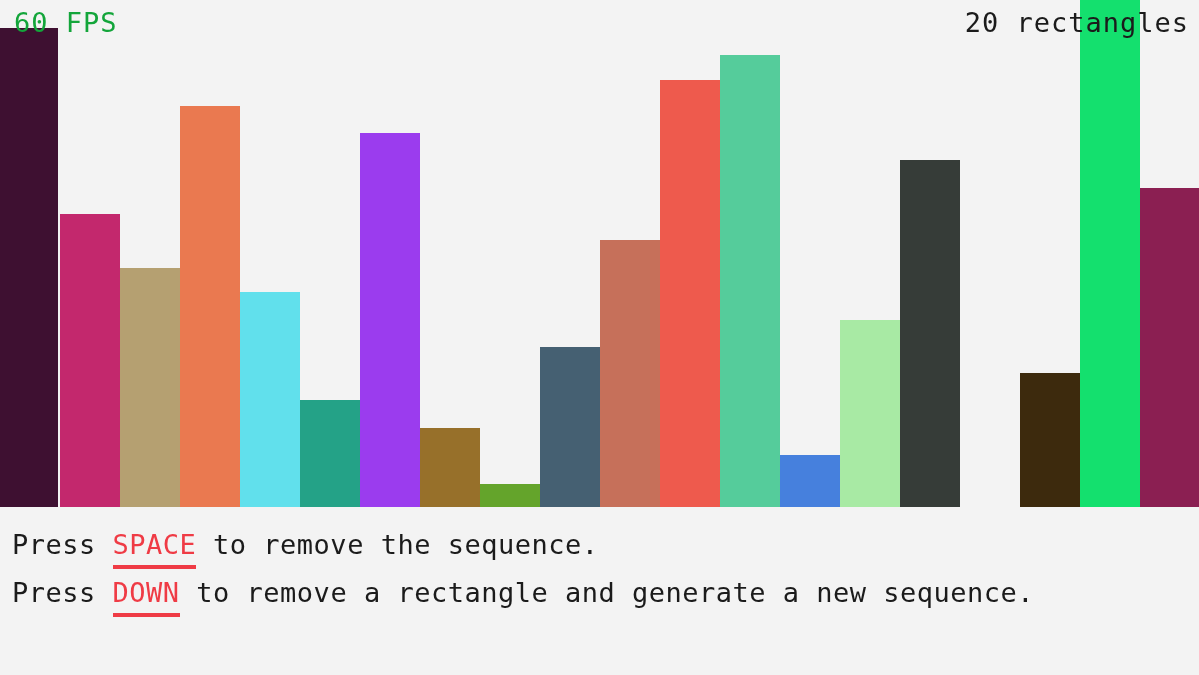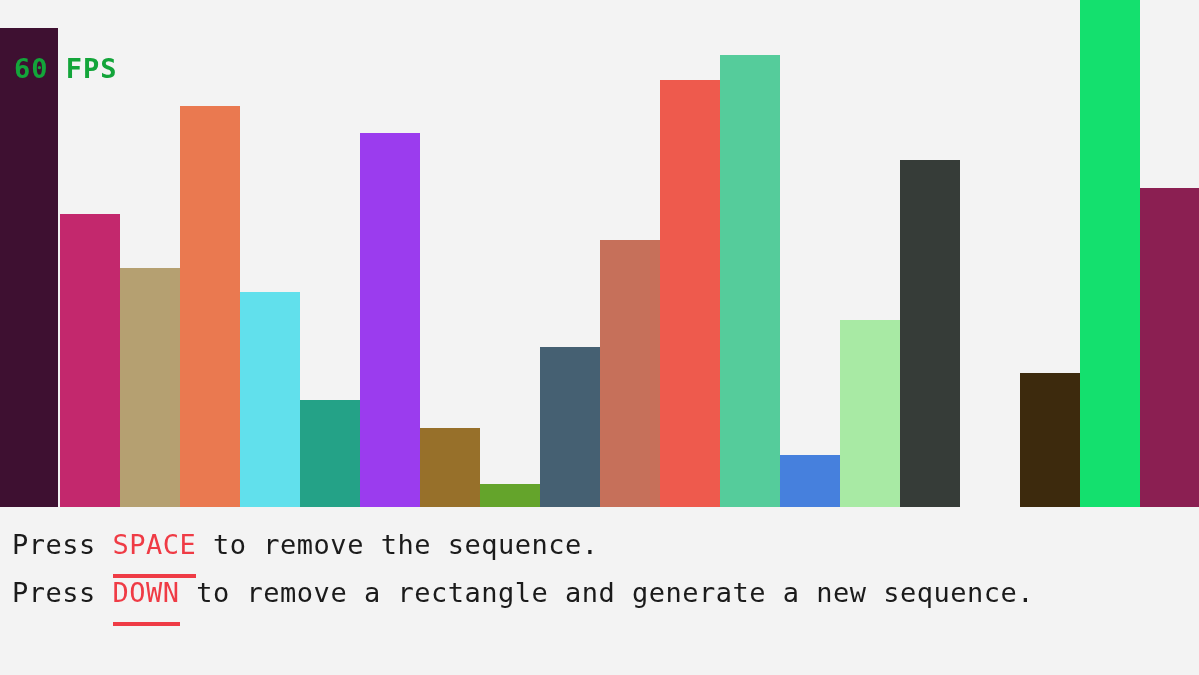"60 FPS" #fps-counter { font-weight: 700 -> 400; margin-top: 46px -> none }
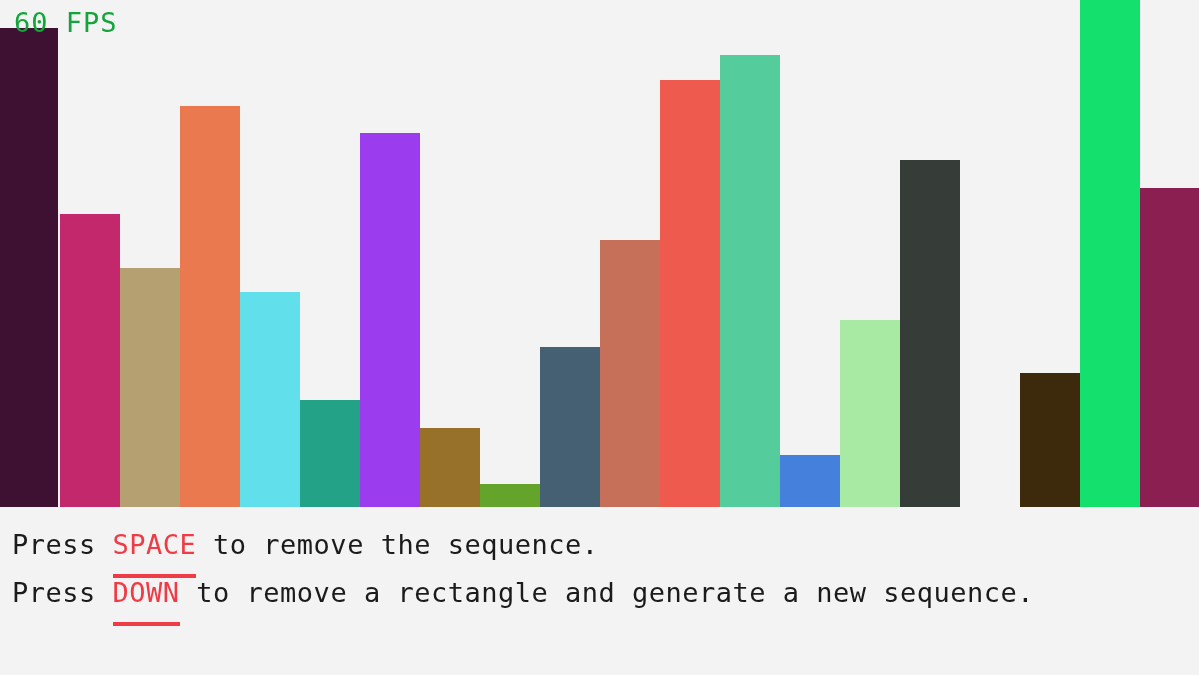"20 rectangles" div { html: none -> <div>20 rectangles</div> }
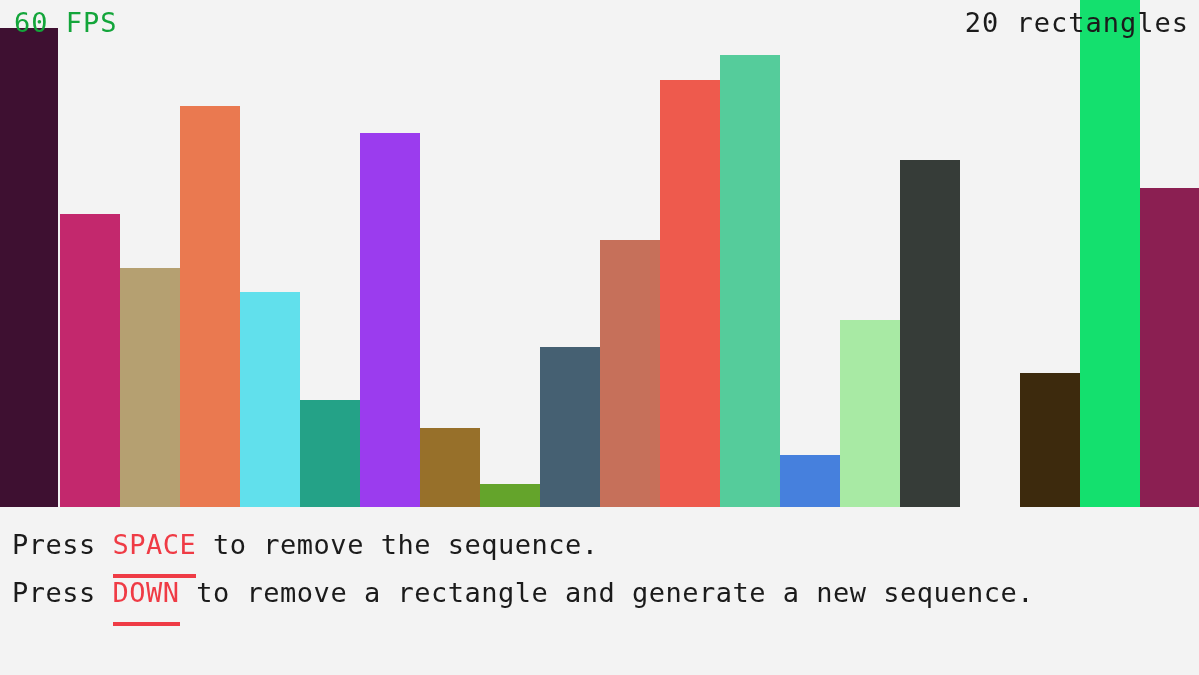"SPACE" .key { padding-bottom: 14px -> 5px }
